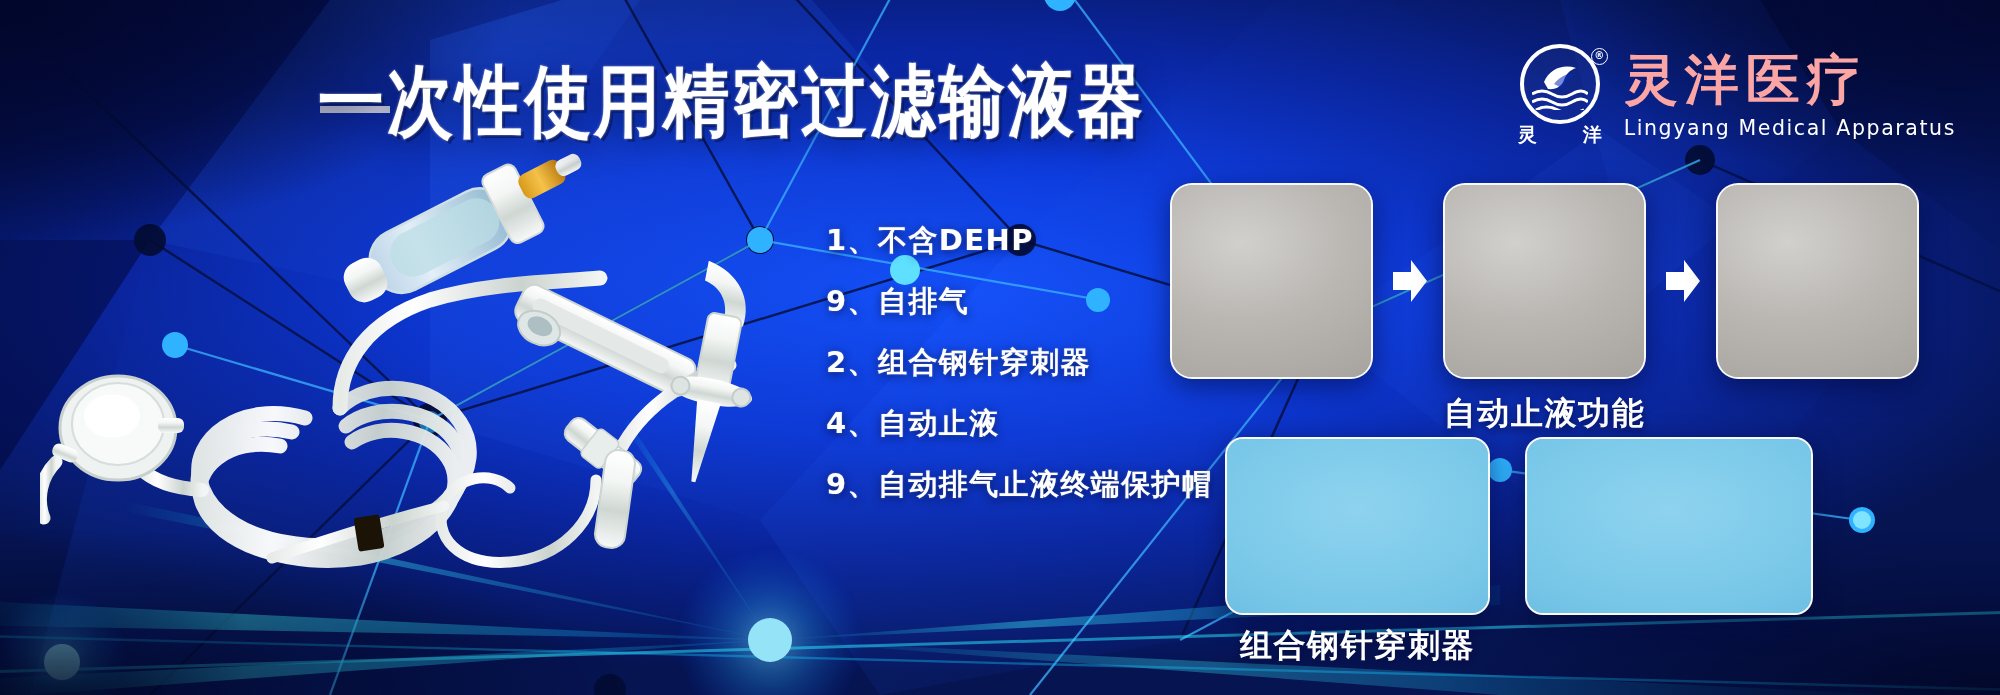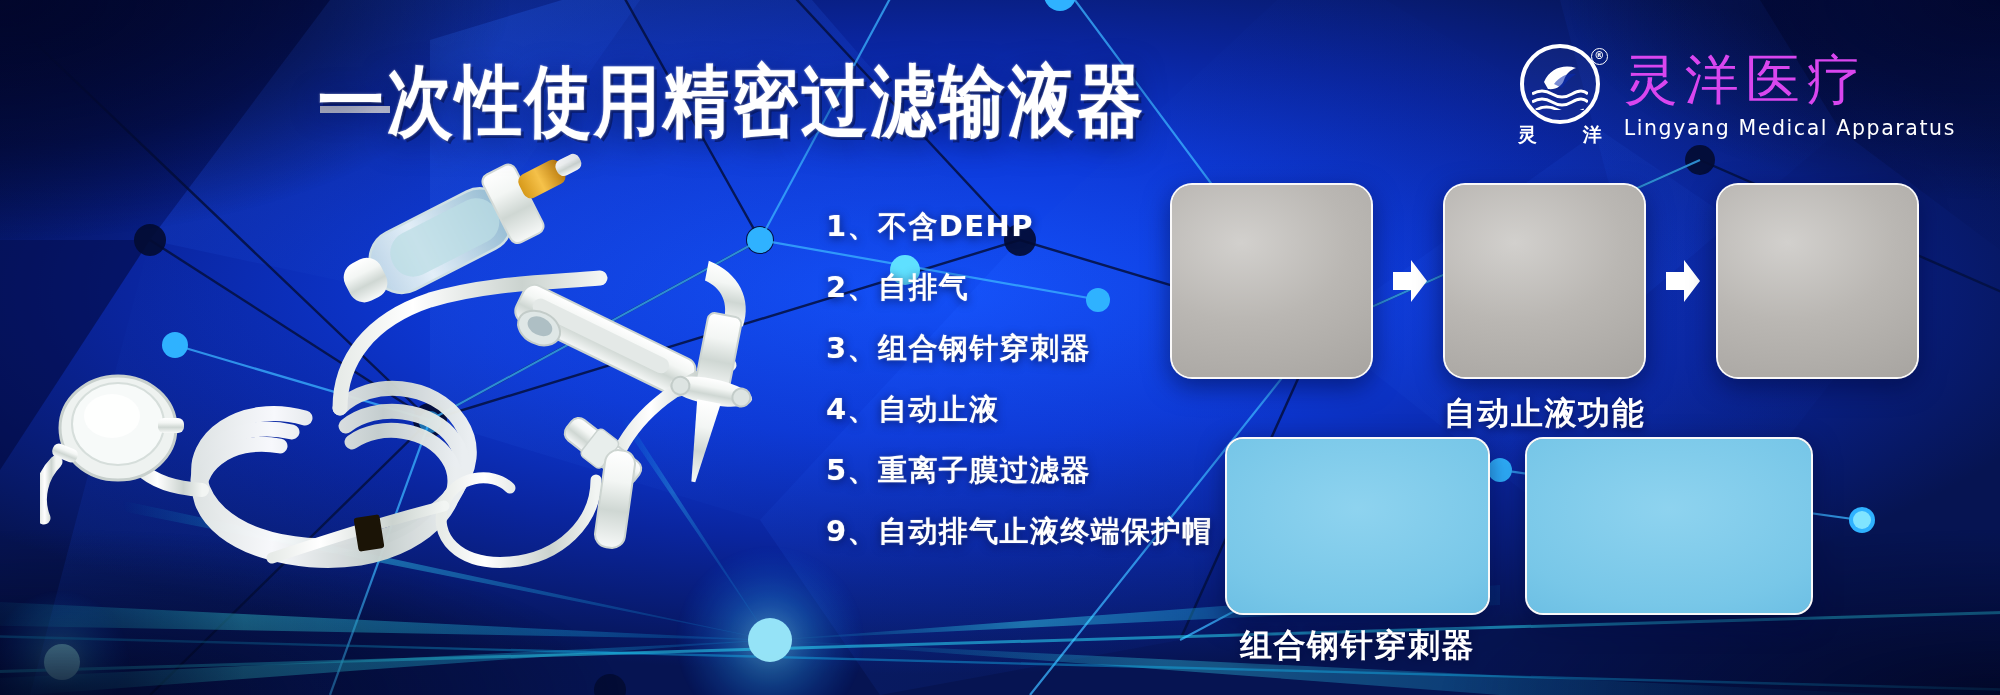"灵洋医疗" .logo-cn { color: #d946ef -> #fca5a5; font-weight: 400 -> 700 }
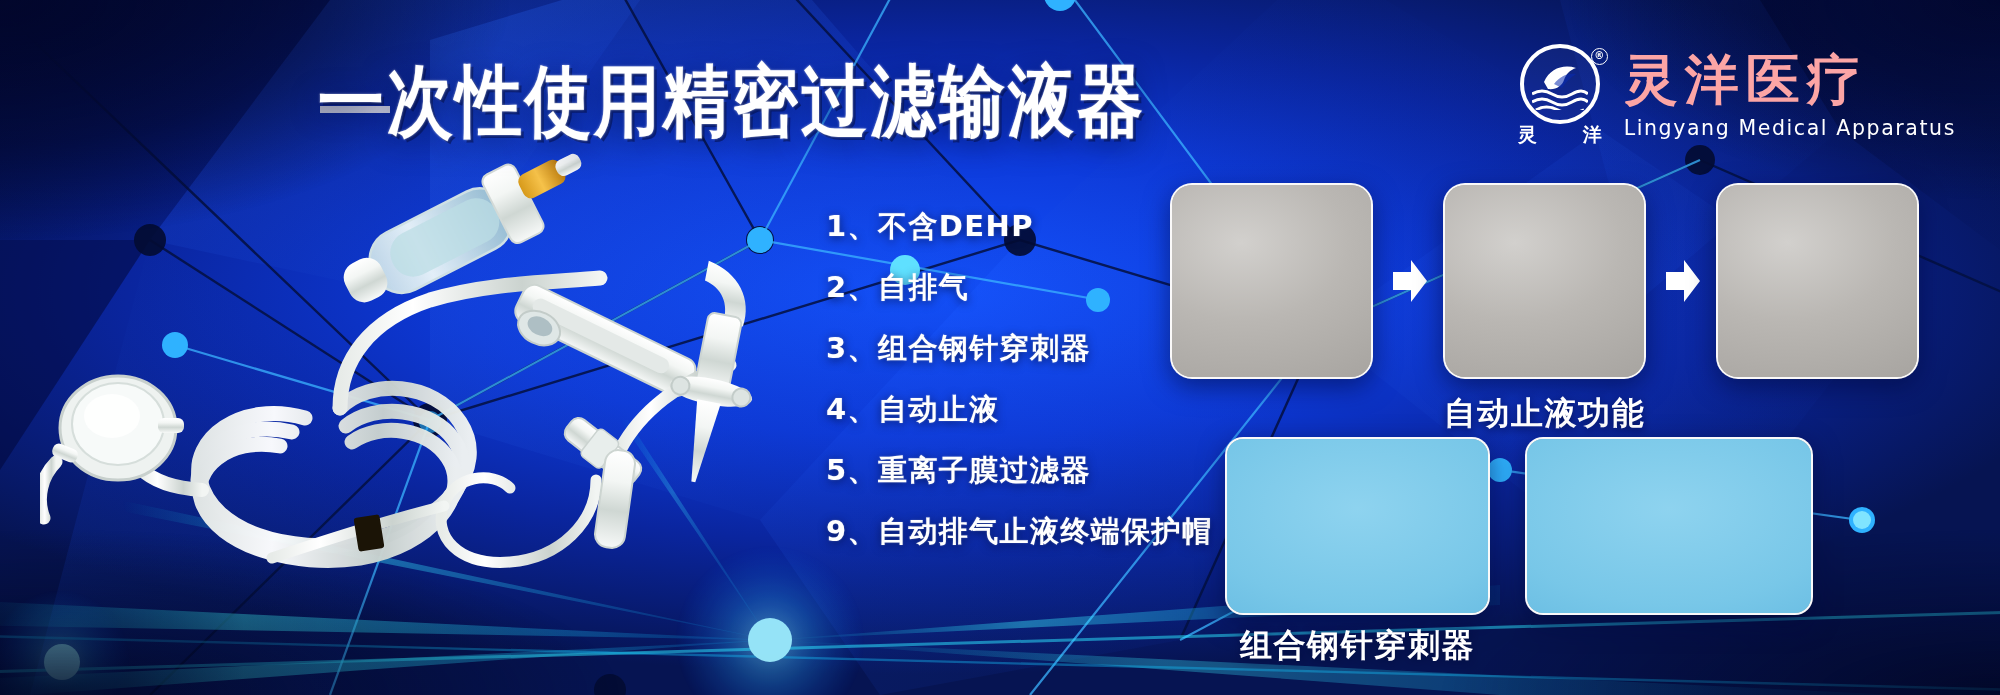"1、不含DEHP" .features { top: 208px -> 222px }
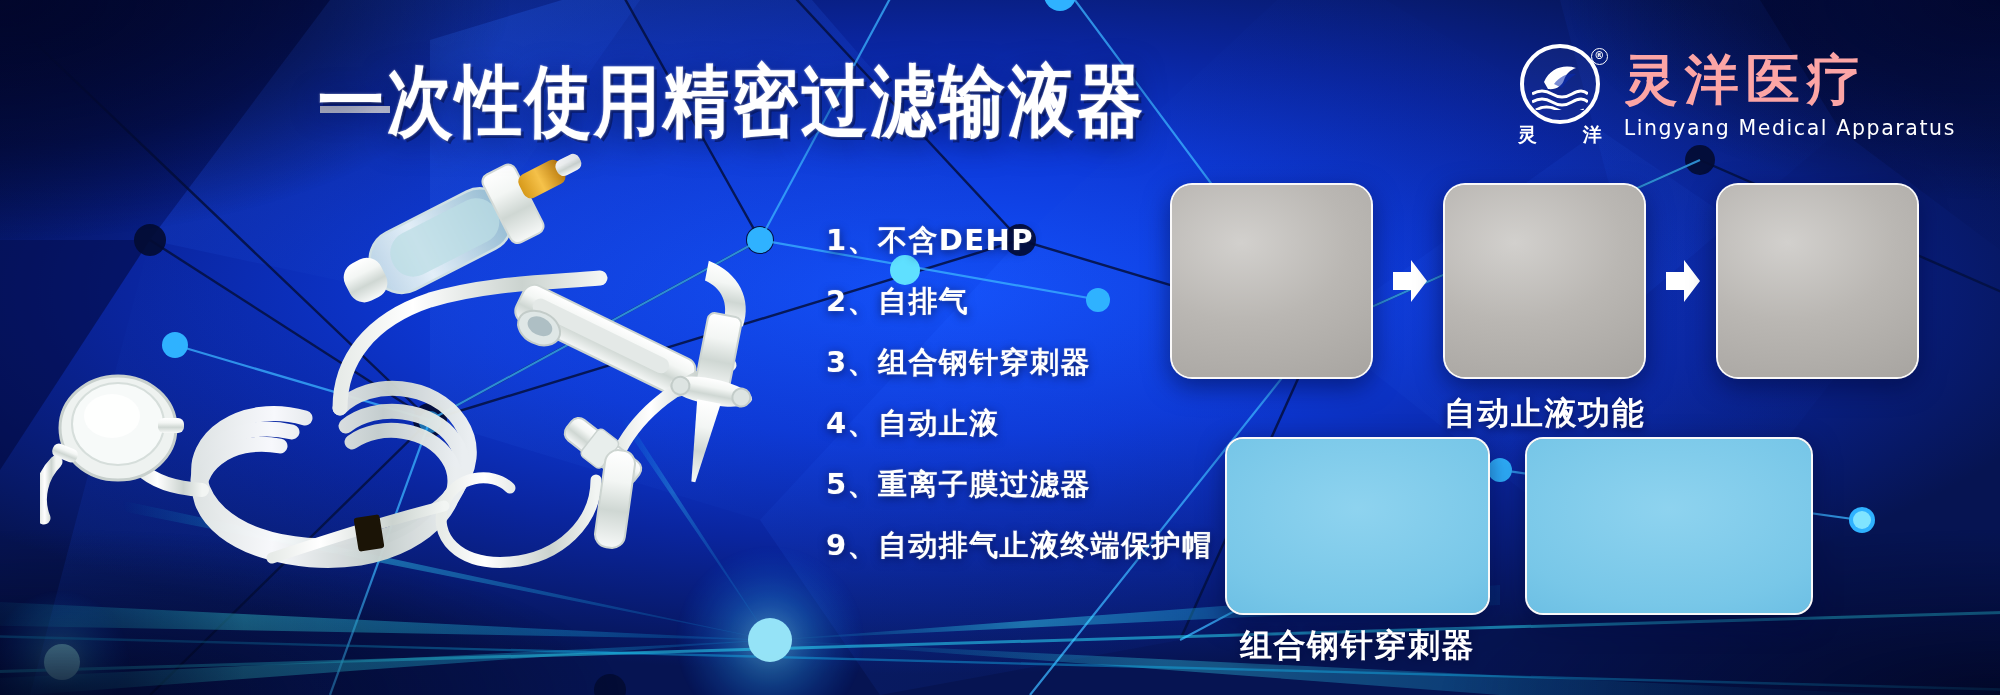"2、自排气" div.feature { text: 2 -> 9 }
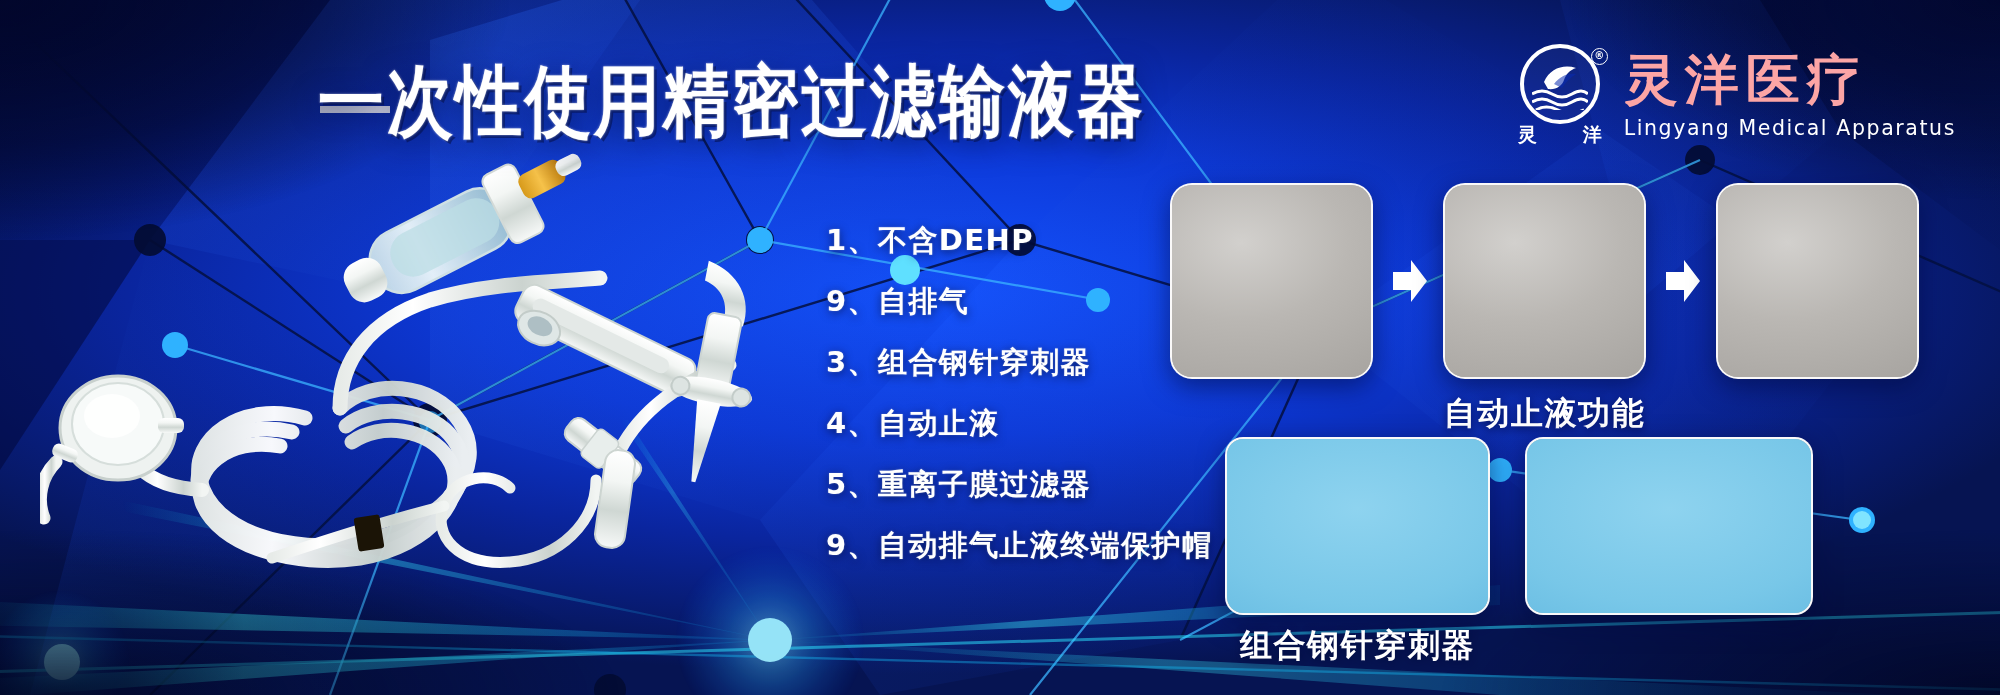"3、组合钢针穿刺器" div.feature { text: 3 -> 2 }
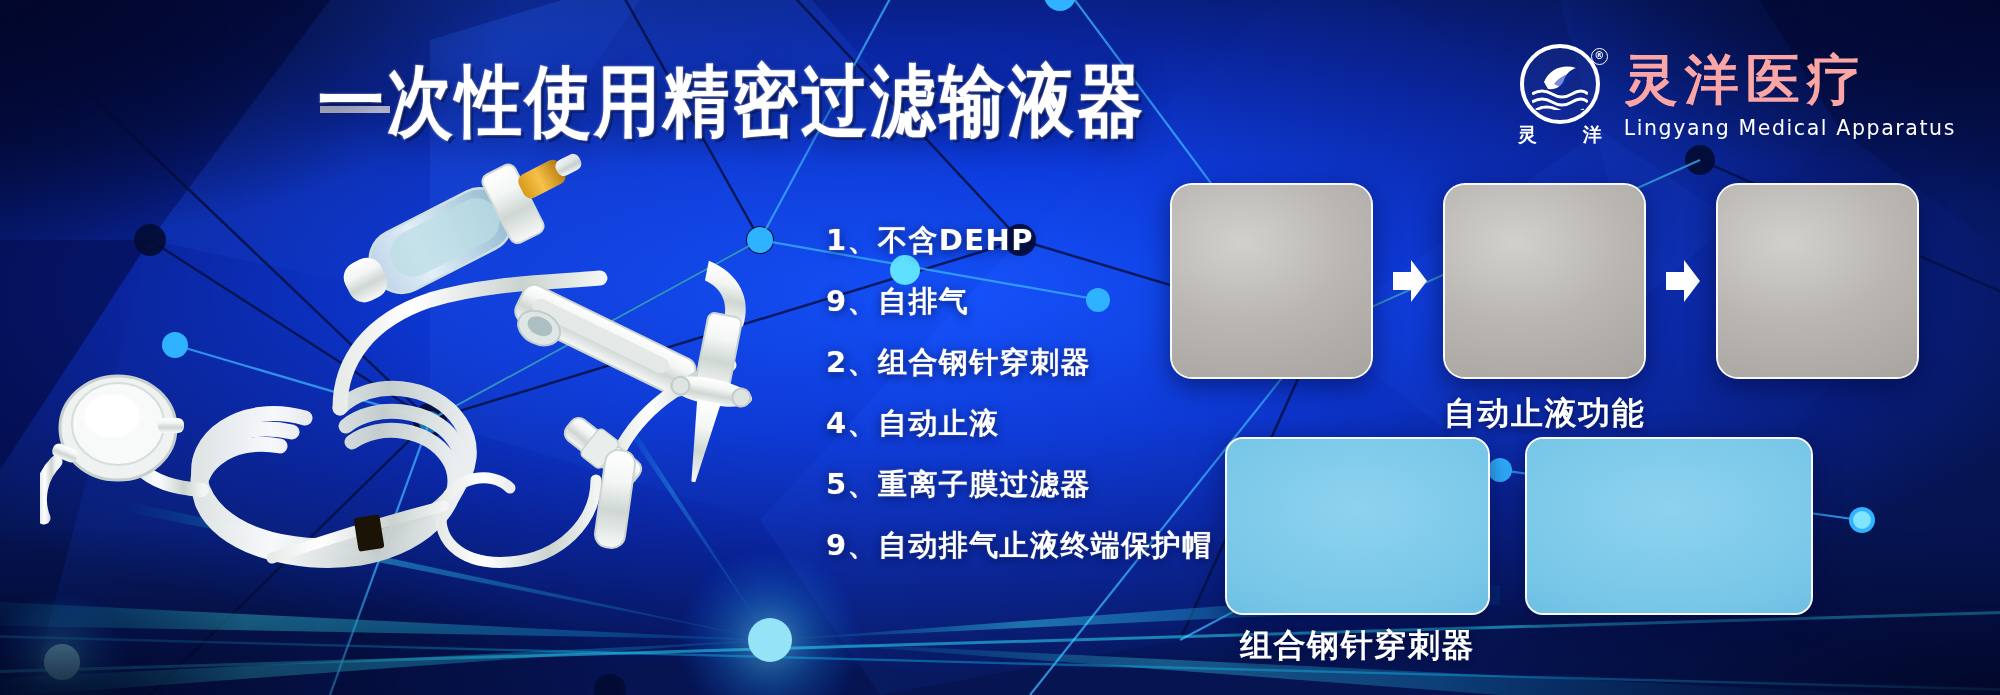"5、重离子膜过滤器" div.feature { html: <div>5、重离子膜过滤器</div> -> none }
